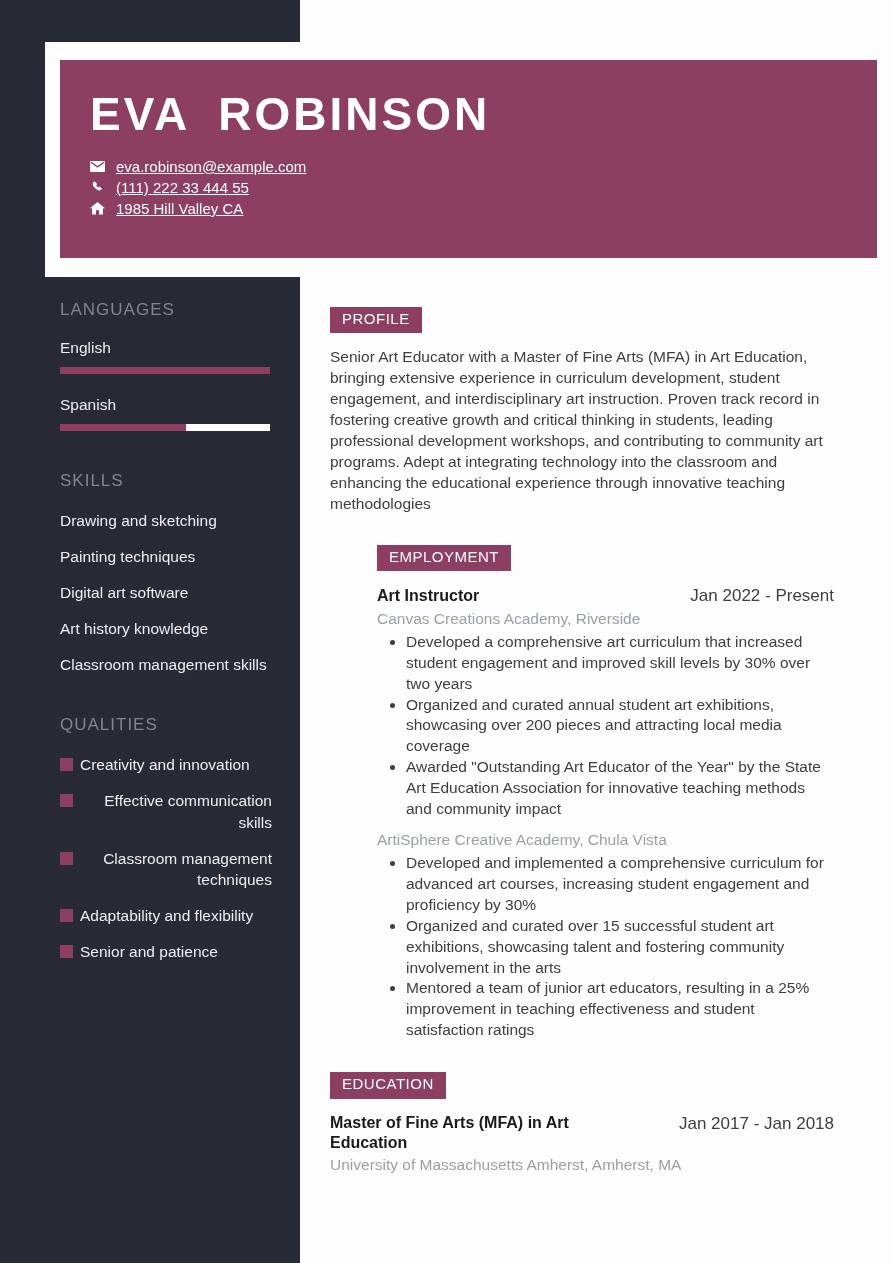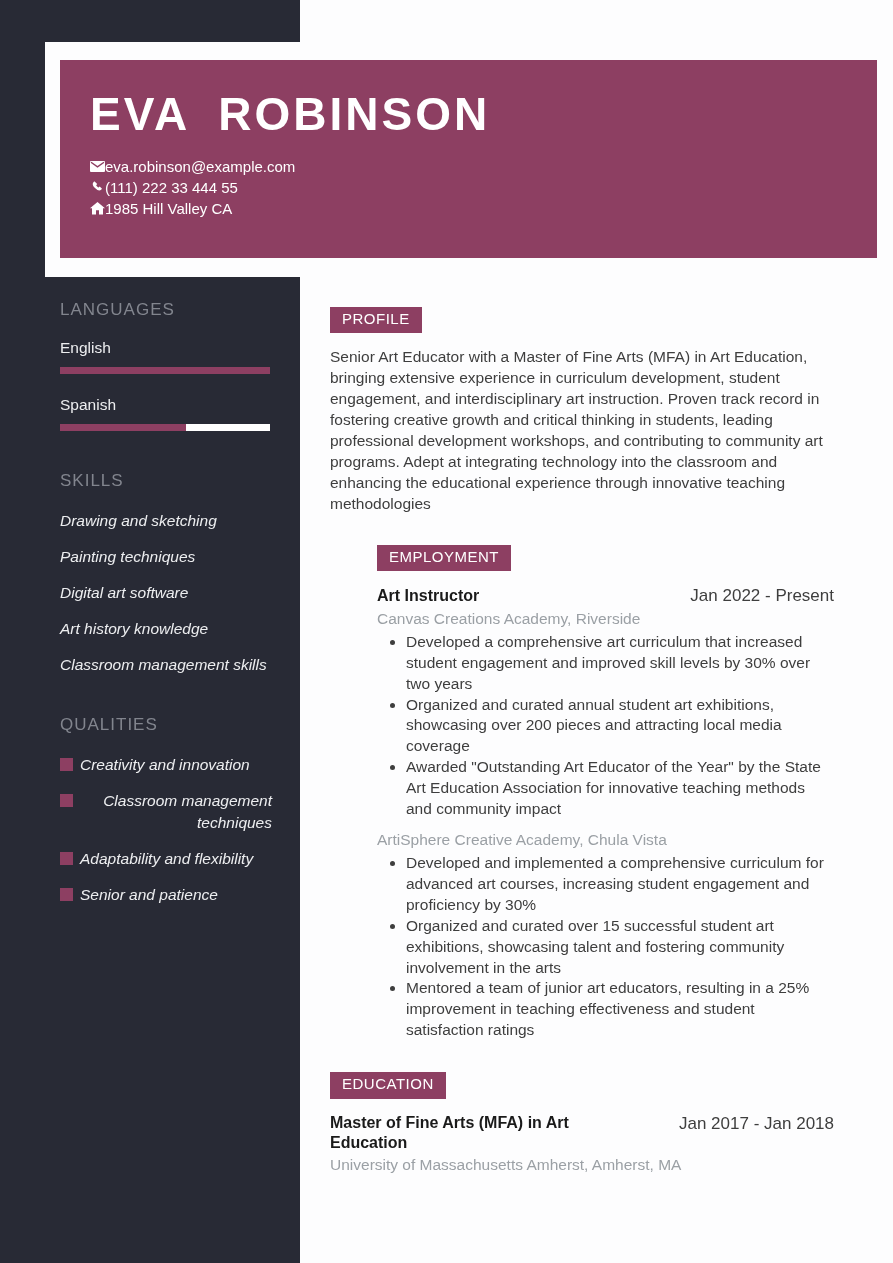"eva.robinson@example.com" .contact-row { gap: none -> 11px; text-decoration: none -> underline }
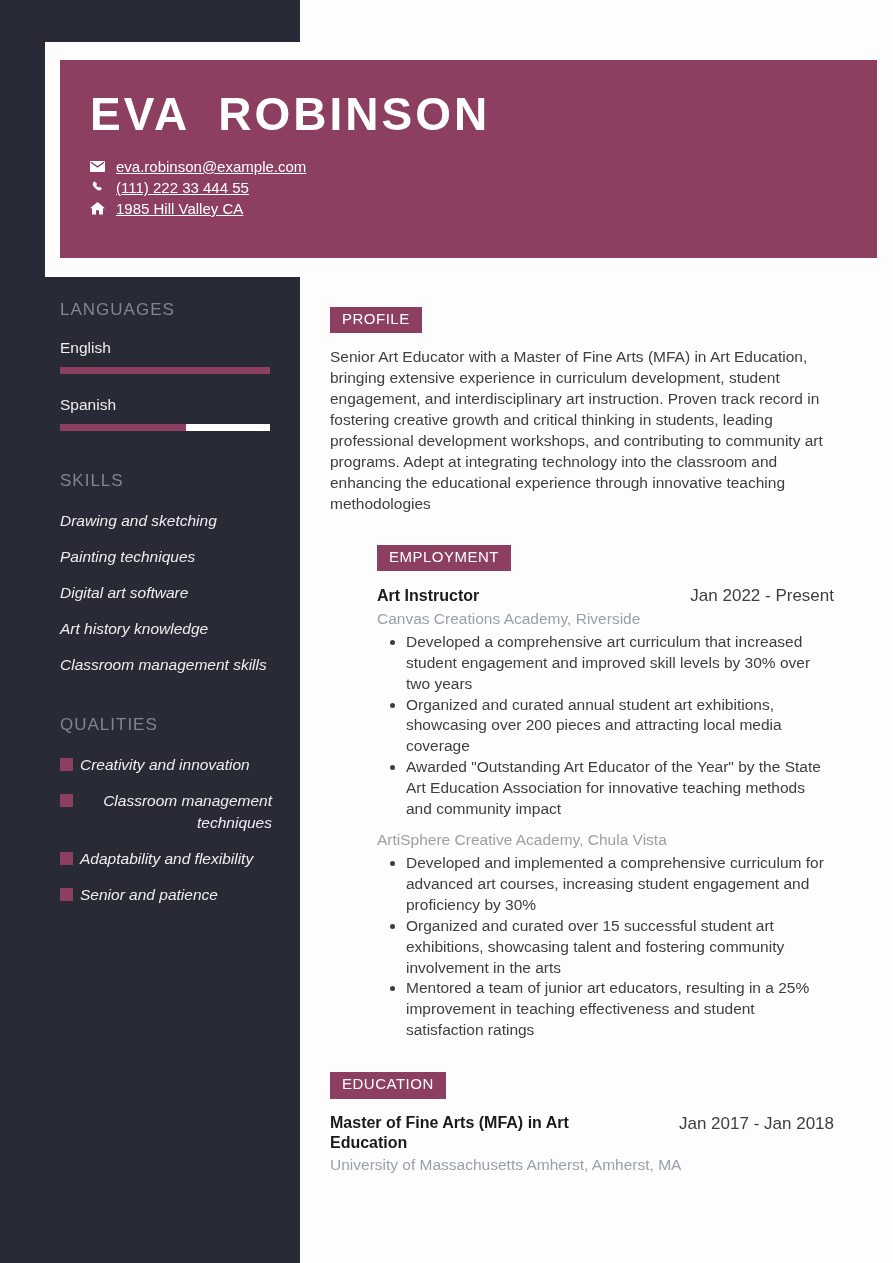"Drawing and sketching" .plain-list li { font-style: italic -> none }
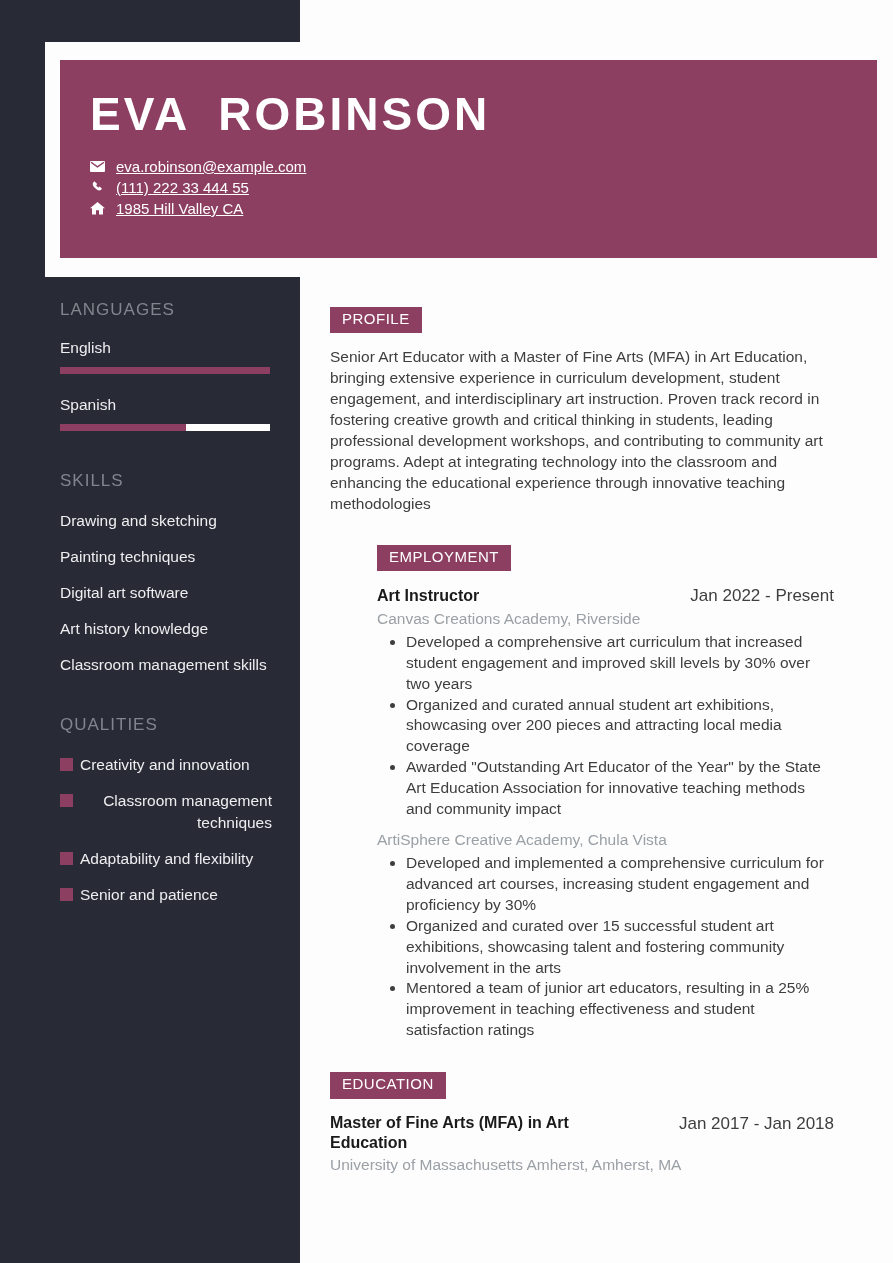"Effective communication skills" li.qual-item { html: none -> <li> <span></span> <span>Effective communication skills</span> </li> }
